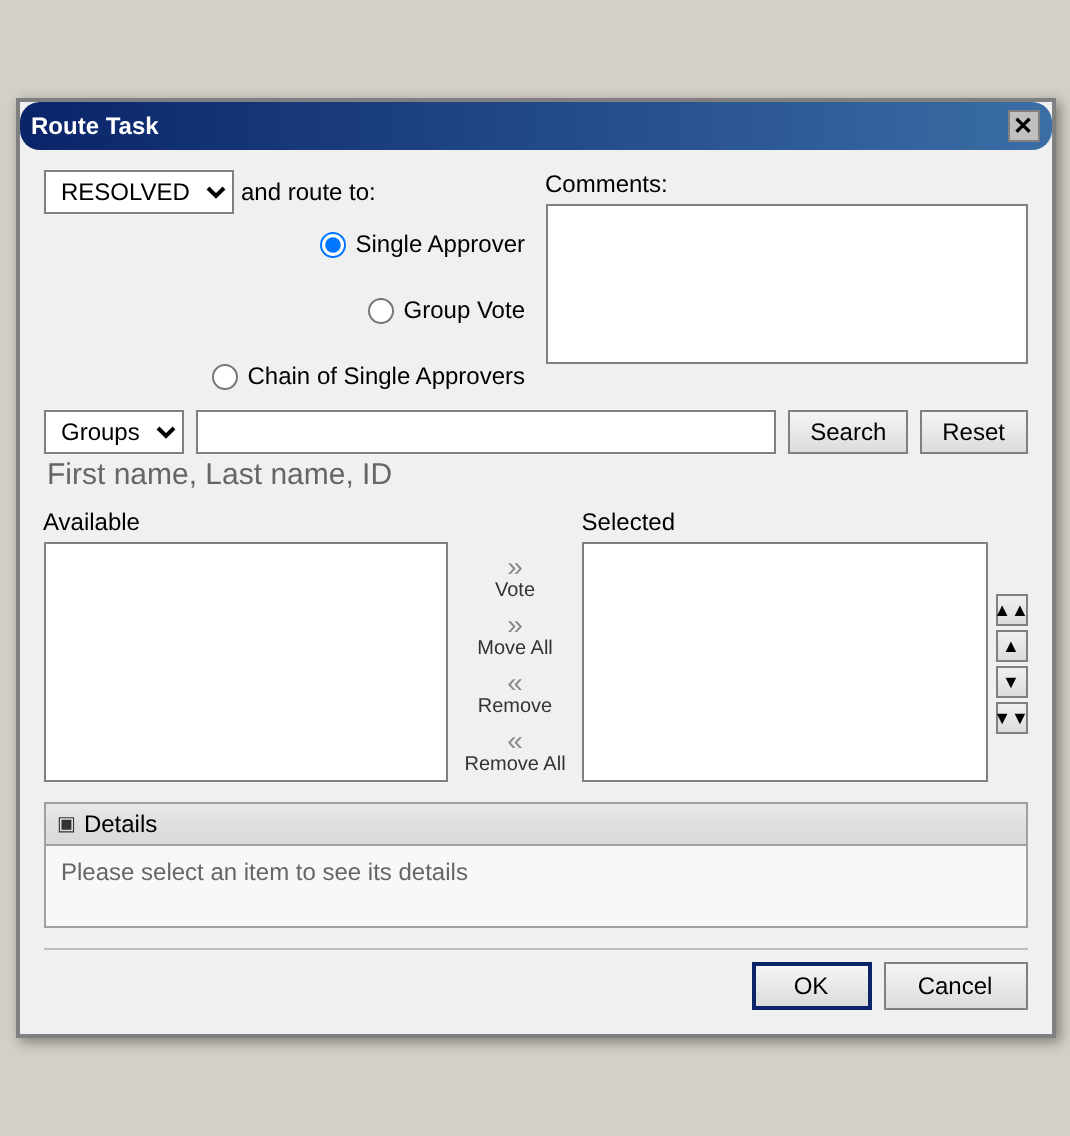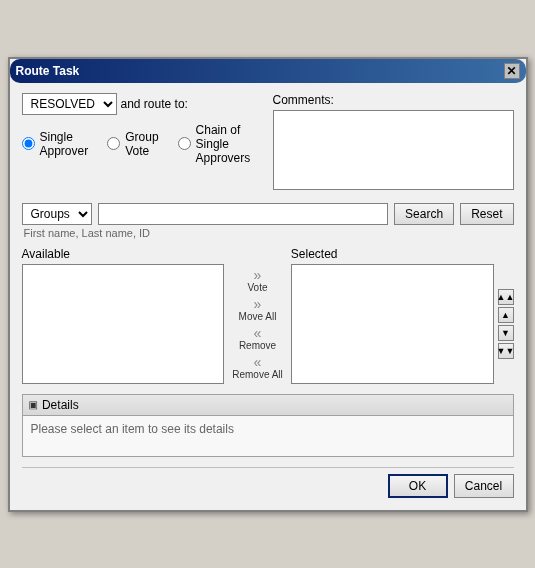"Single Approver" .radio-group { align-items: none -> flex-end; flex-direction: row -> column }
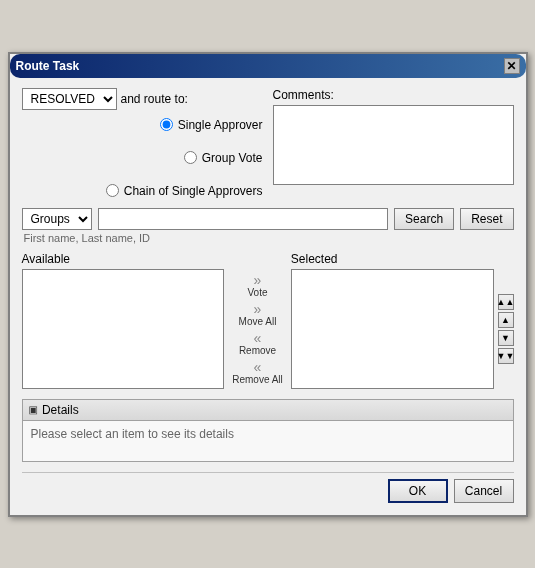"First name, Last name, ID" .hint-text { font-size: 11px -> 15px }
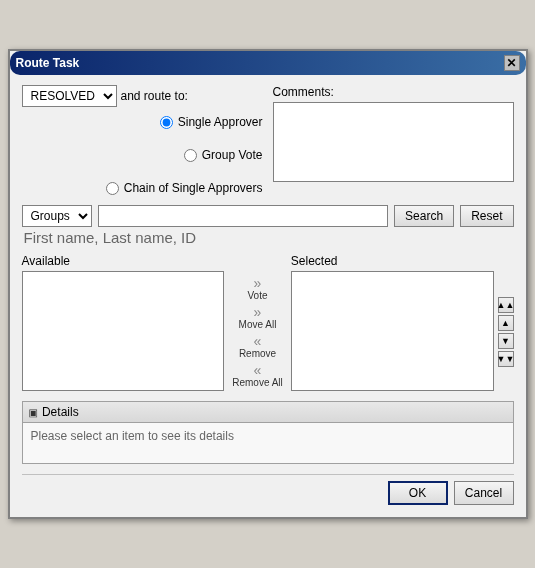"Cancel" .btn-cancel { width: 60px -> 72px }
